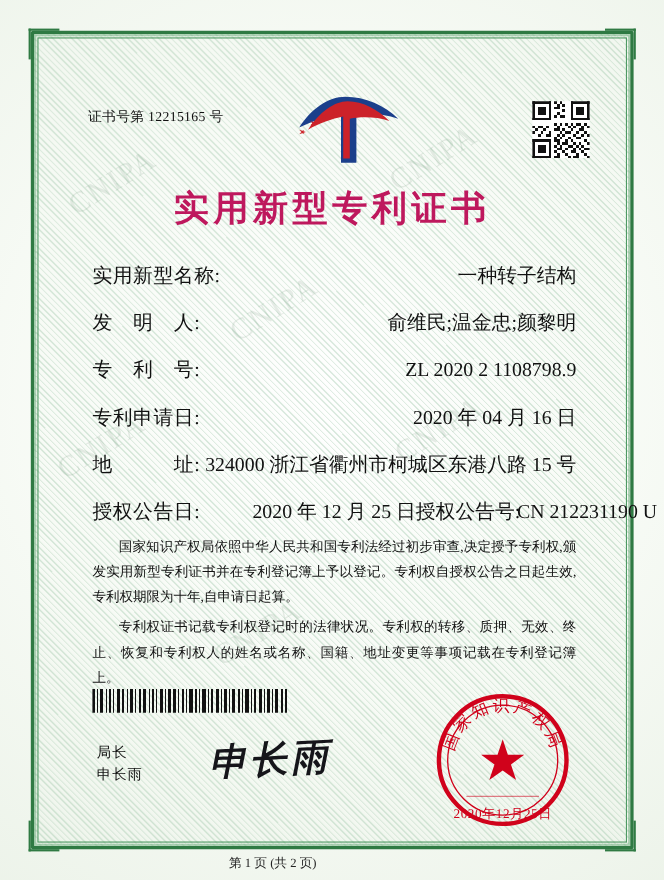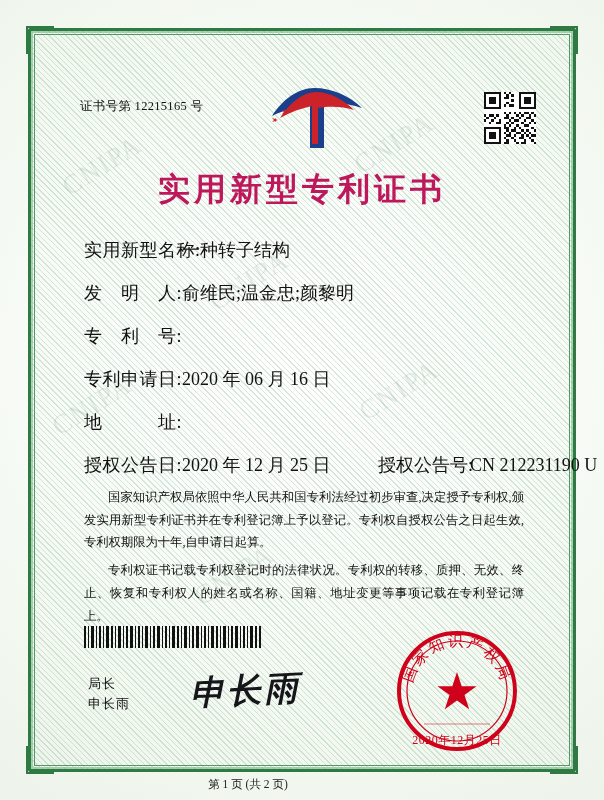"一种转子结构" .field-value { text-align: none -> right }
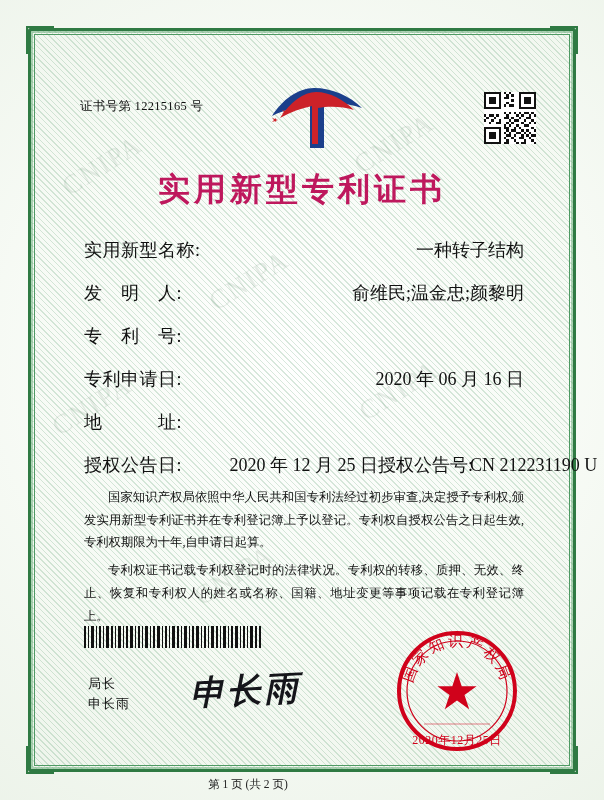"ZL 2020 2 1108798.9" div.field-value { html: none -> <div>ZL 2020 2 1108798.9</div> }
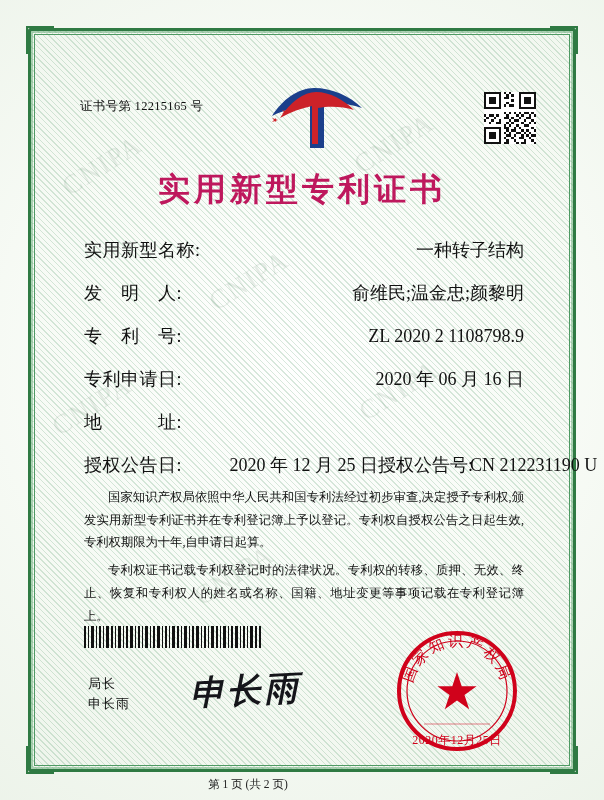"2020 年 06 月 16" div.field-value { text: 06 -> 04 }
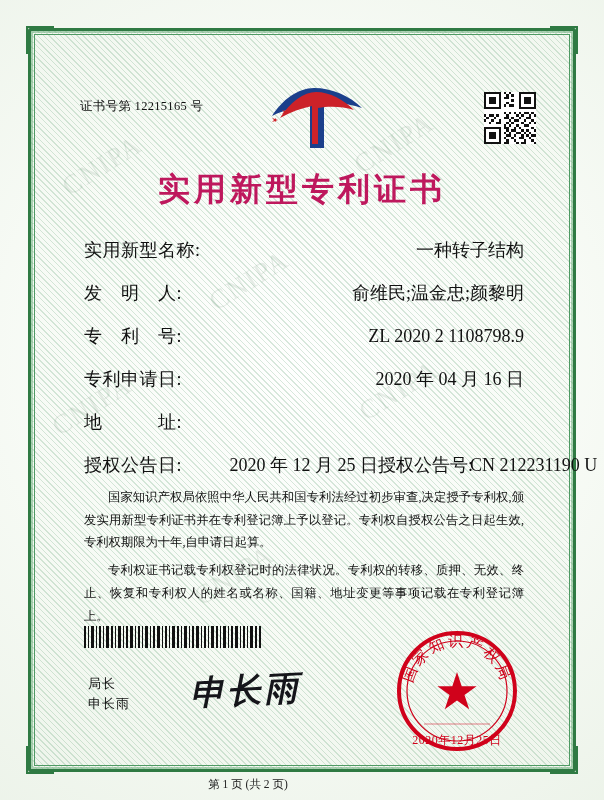"324000 浙江省衢州市柯城区东港八路 15 号" div.field-value { html: none -> <div>324000 浙江省衢州市柯城区东港八路 15 号</div> }
